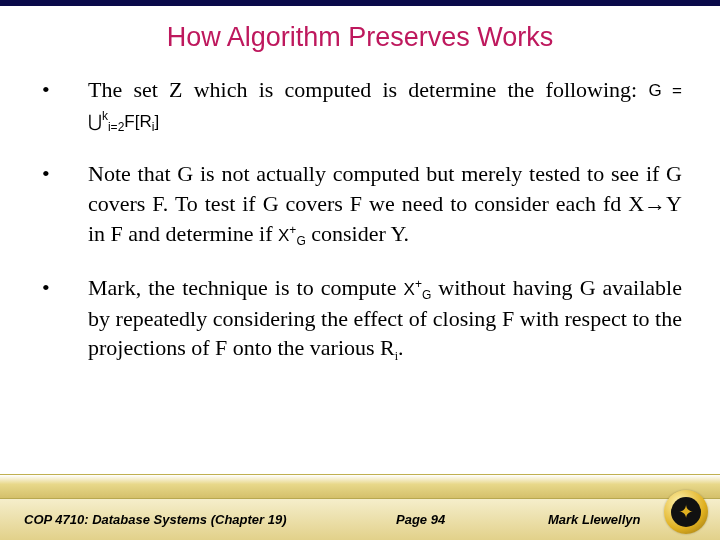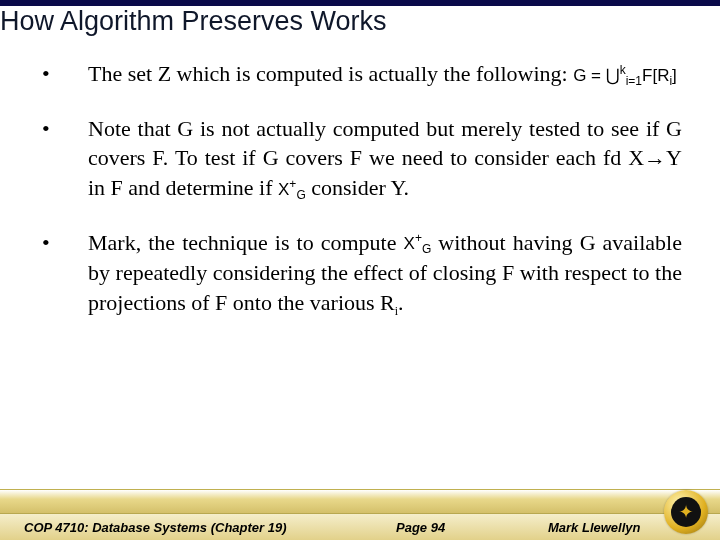"How Algorithm Preserves Works" .title { color: #0f172a -> #be185d; margin-top: none -> 16px; text-align: left -> center }
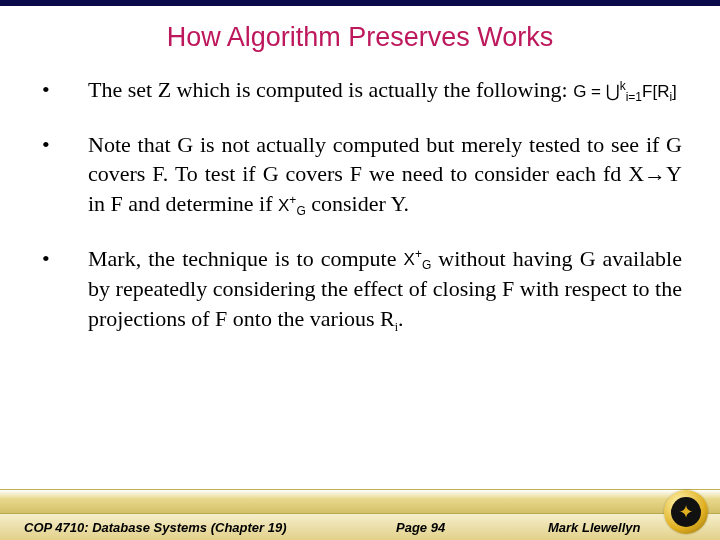"The set Z which is" span { text: actually -> determine }
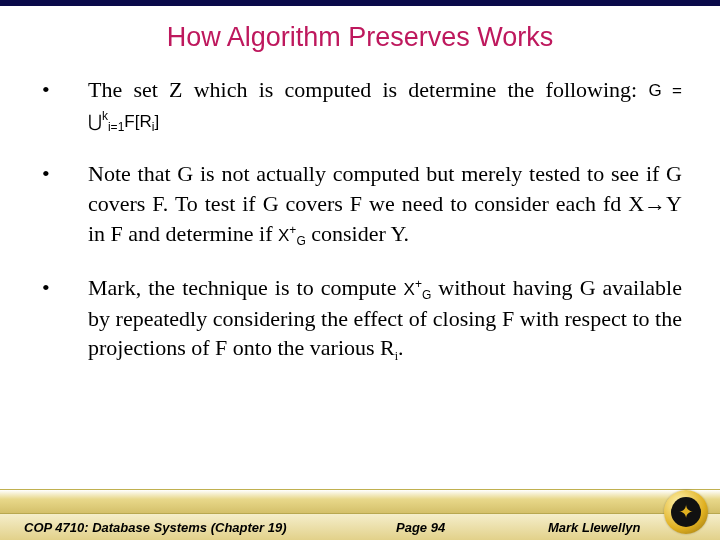"i=1" span.sub { text: 1 -> 2 }
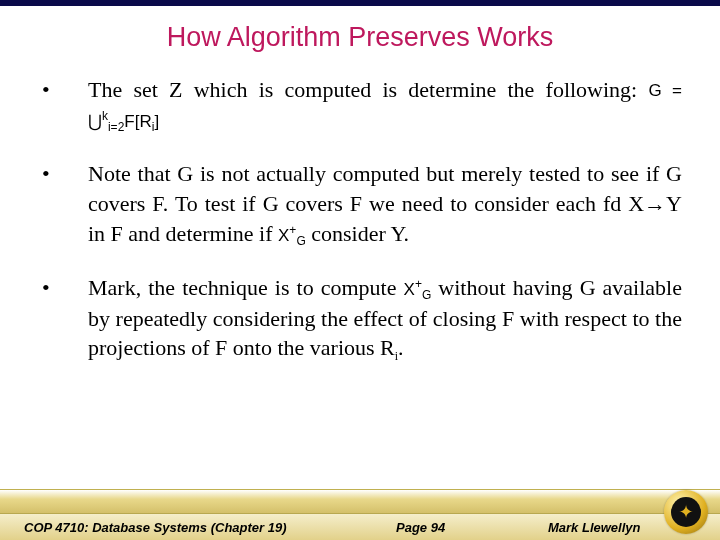"COP 4710: Database Systems (Chapter" .footer-bar { height: 27px -> 42px }
